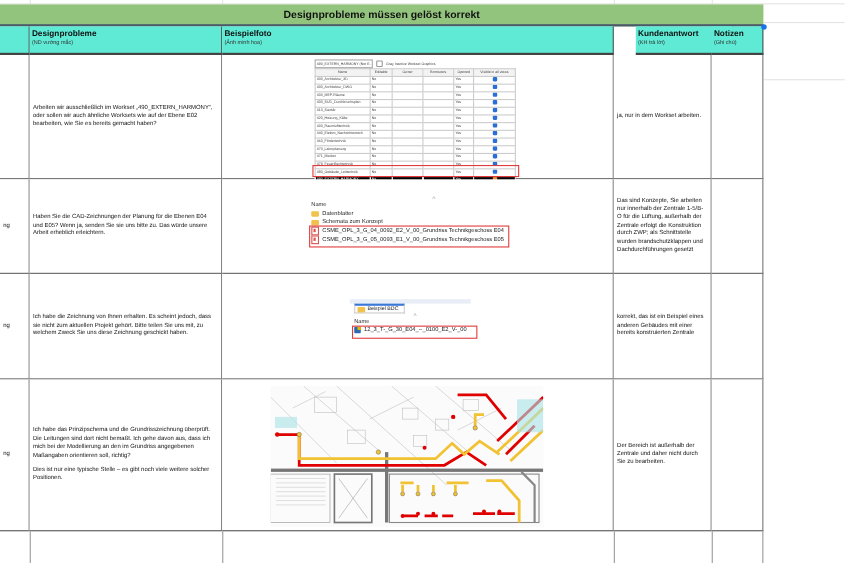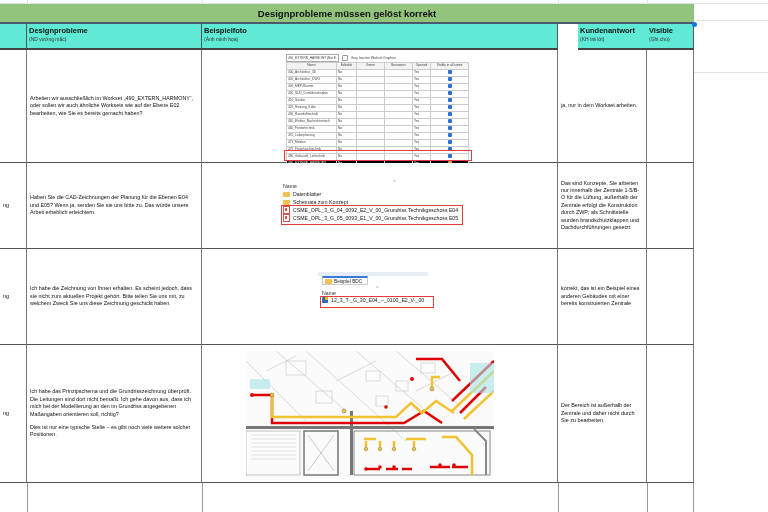"Visible" div.main { text: Visible -> Notizen }
